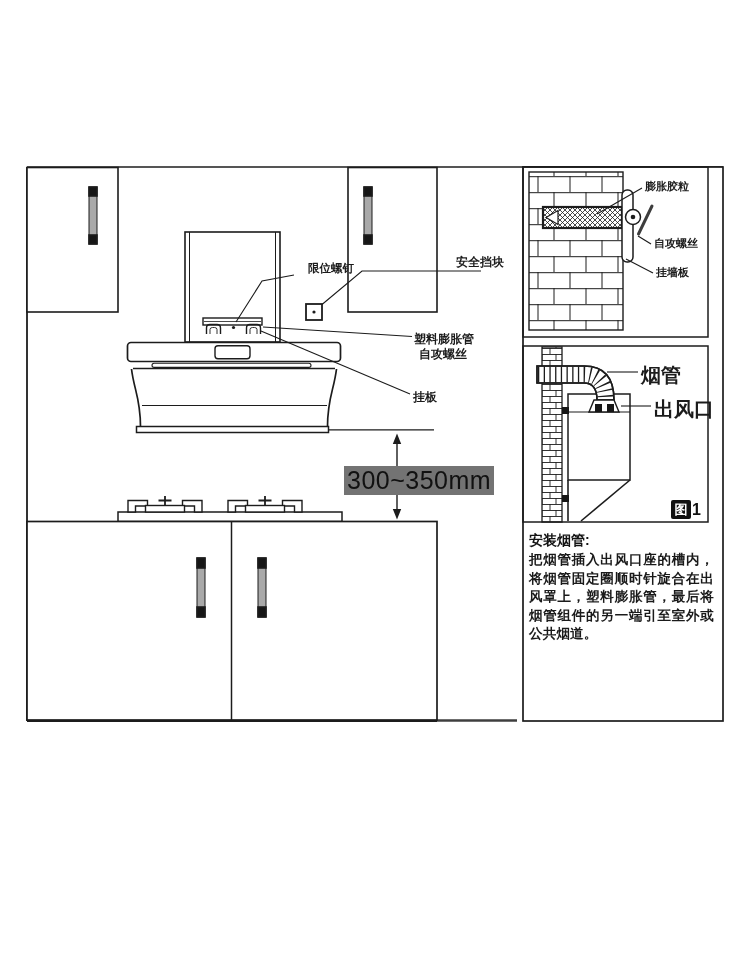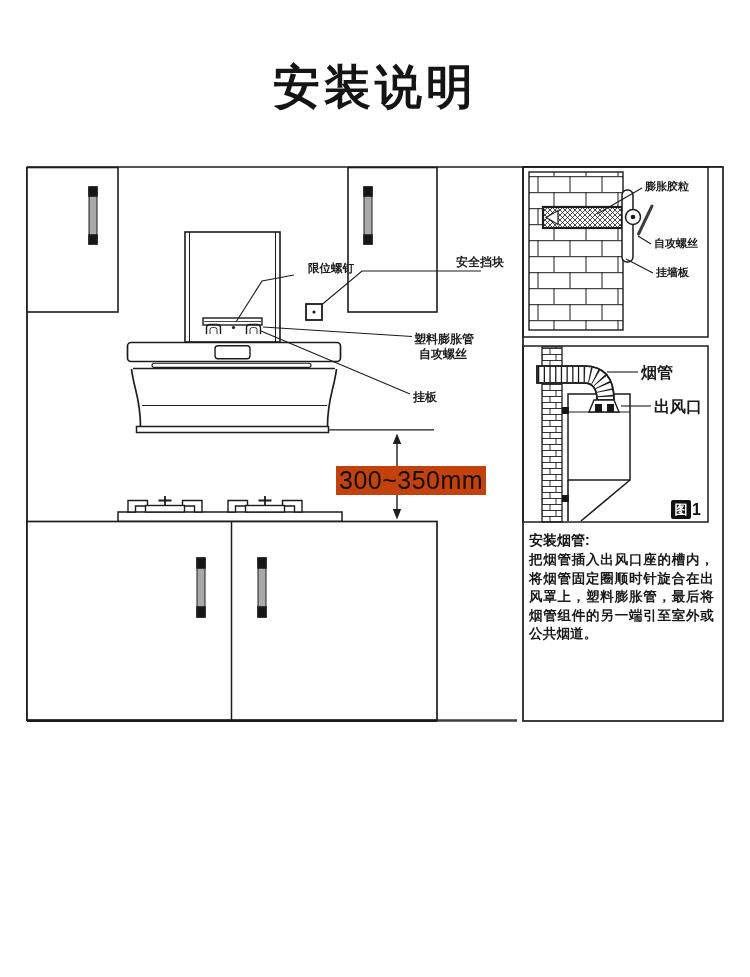"安装说明" div.abs { html: <div>安装说明</div> -> none }
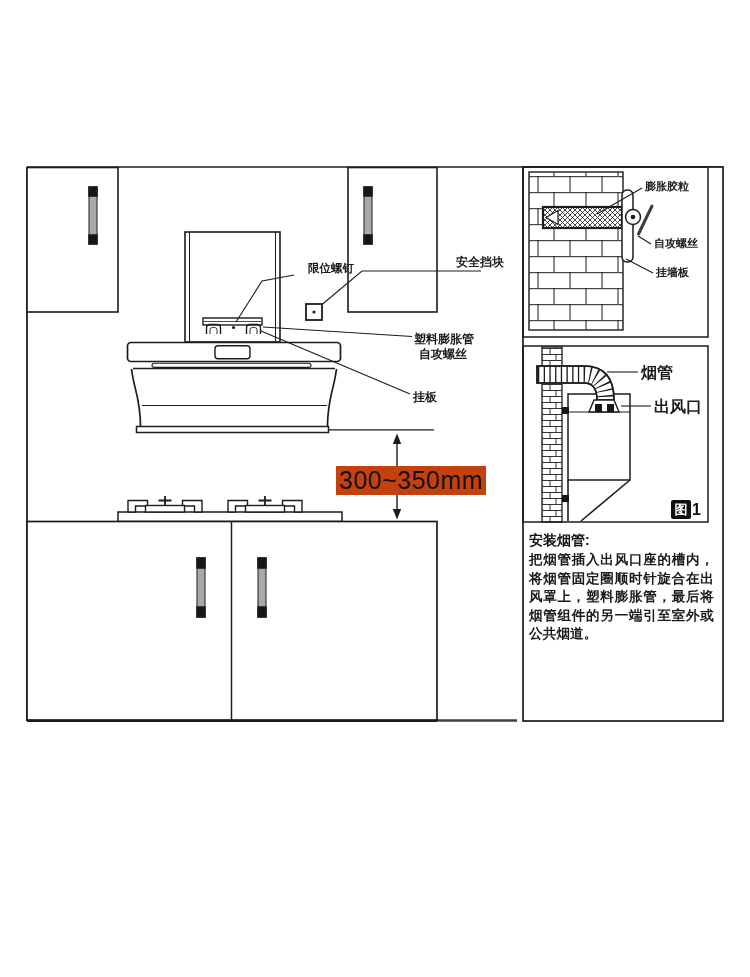"烟管" .s14 { font-size: 16px -> 20px }
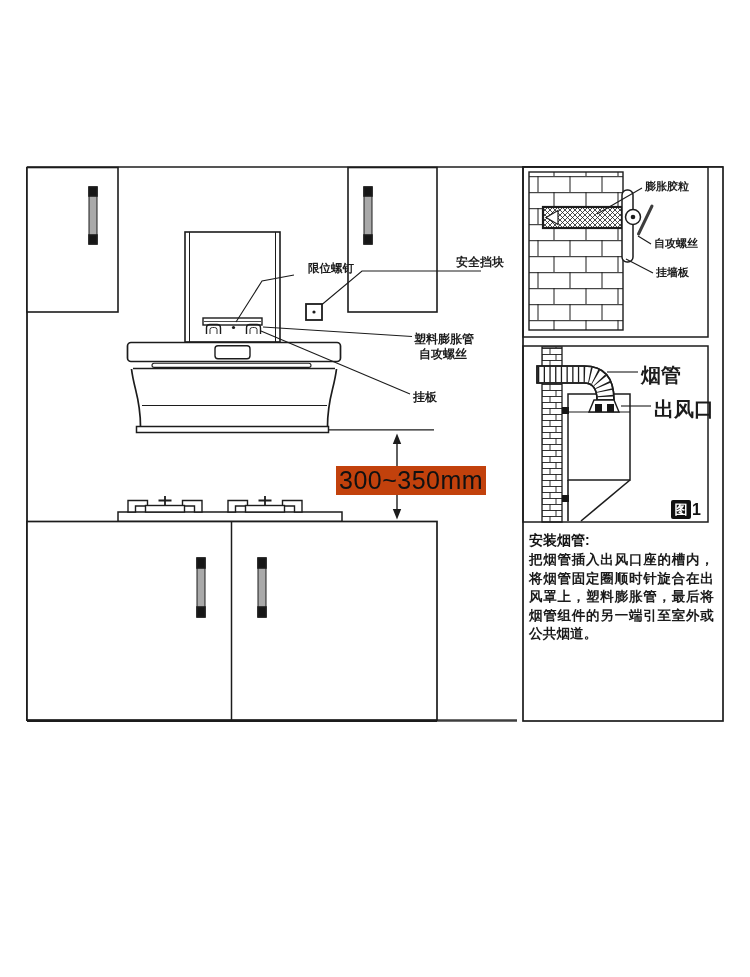"300~350mm" .dim-text { background: #c2410c -> #737373; left: 336px -> 344px }
